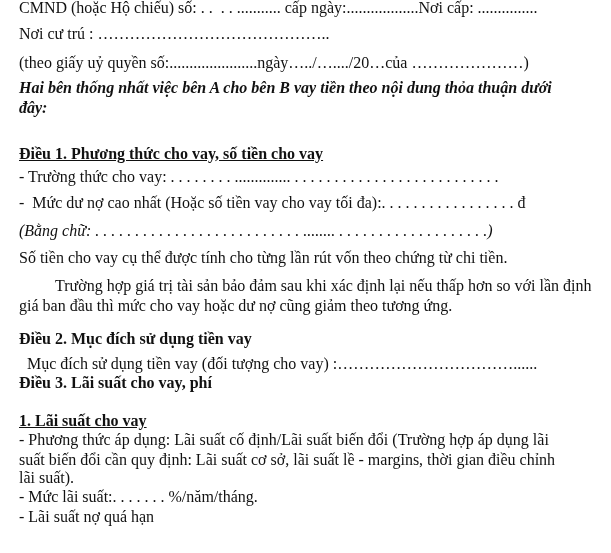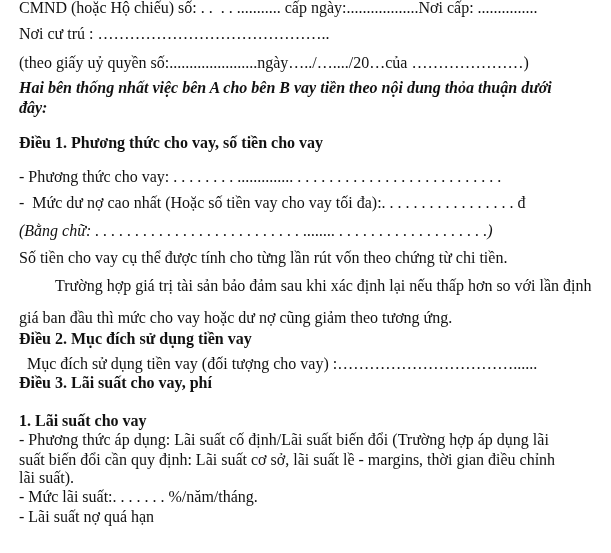"Điều 1. Phương thức cho" div.ln { text-decoration: none -> underline; top: 133px -> 144px }
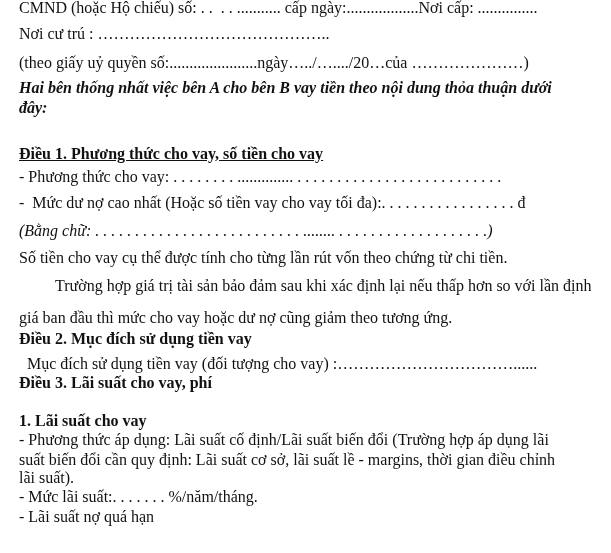"- Phương thức cho vay:" div.ln { text: Phương -> Trường }
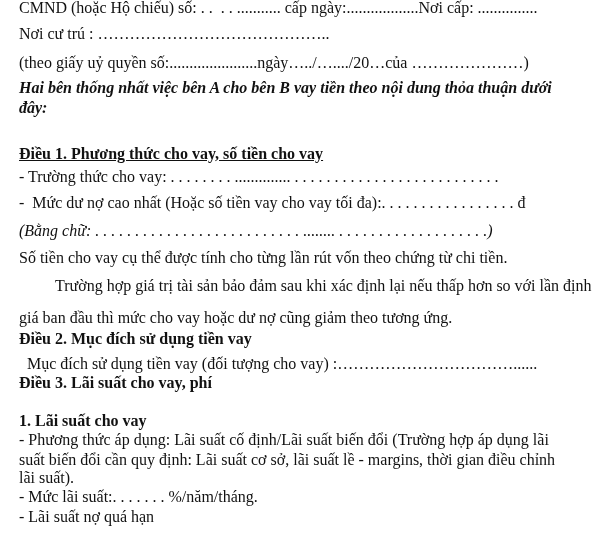"giá ban đầu thì mức" div.ln { top: 308px -> 296px }
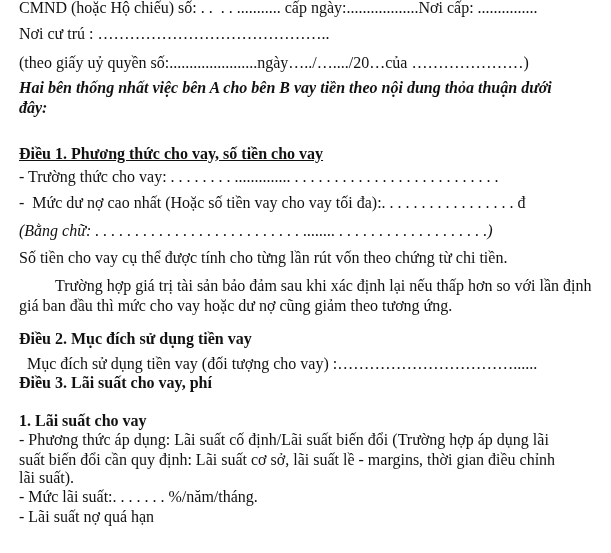"1. Lãi suất cho vay" div.ln { text-decoration: none -> underline }
